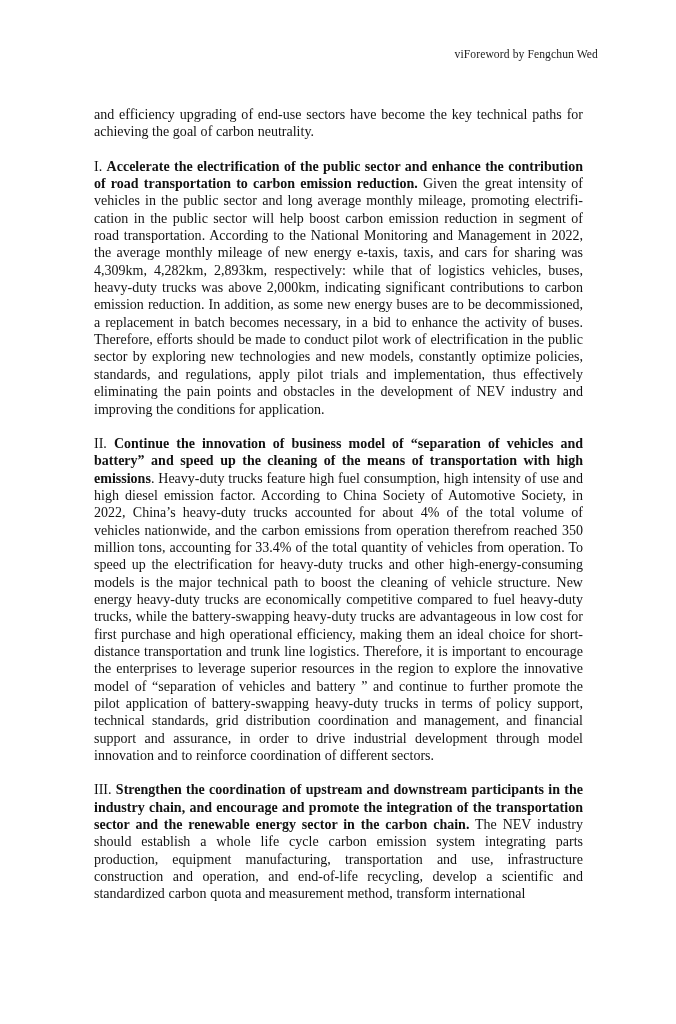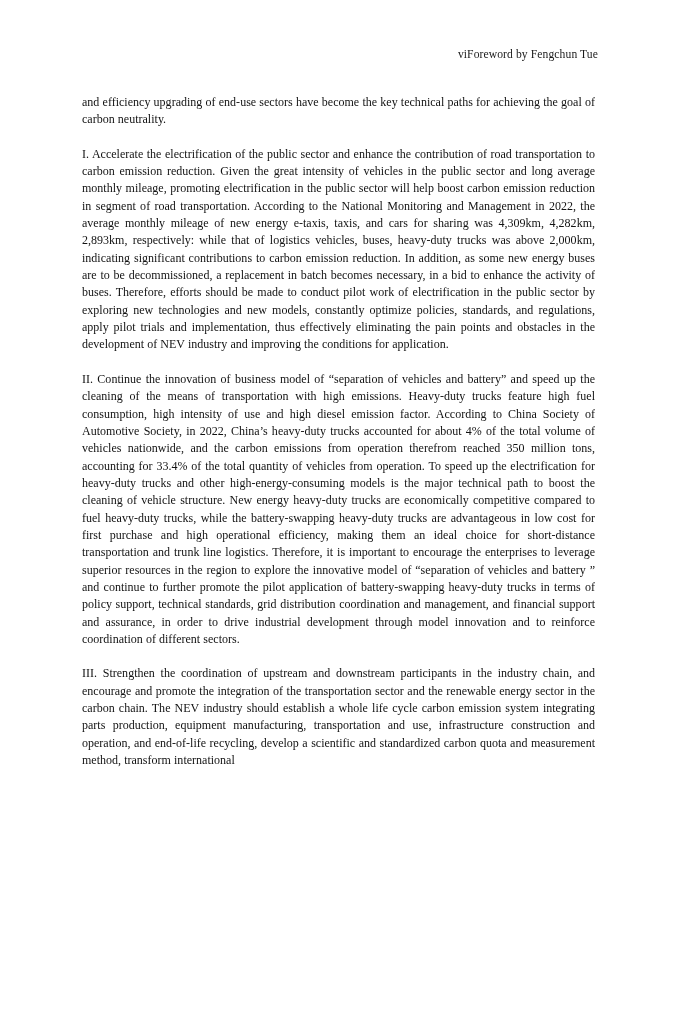"Foreword by Fengchun Tue" span.head-title { text: Tue -> Wed }
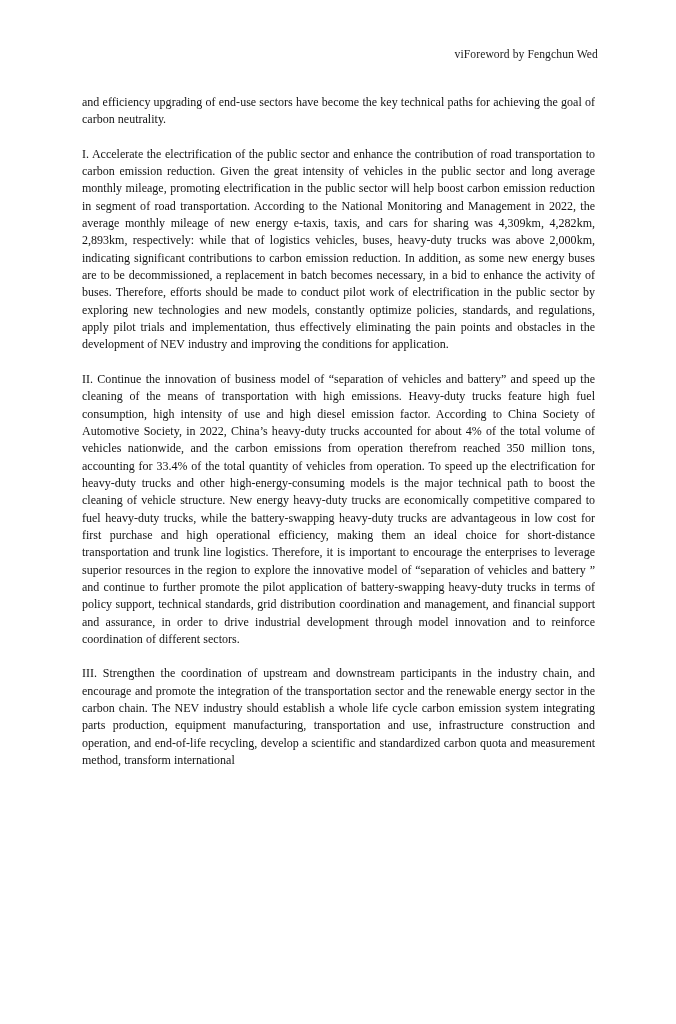"and efficiency upgrading of end-use" p.para { font-size: 12px -> 14px; margin: 4px -> 16px }
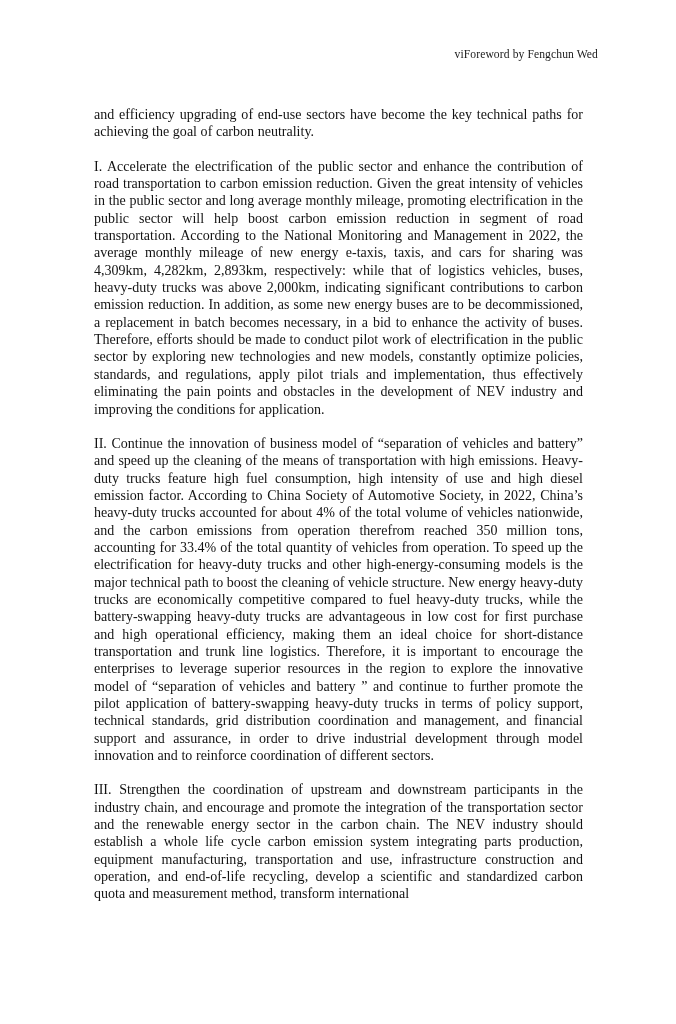"Accelerate the electrification of the" .lead { font-weight: normal -> bold }
